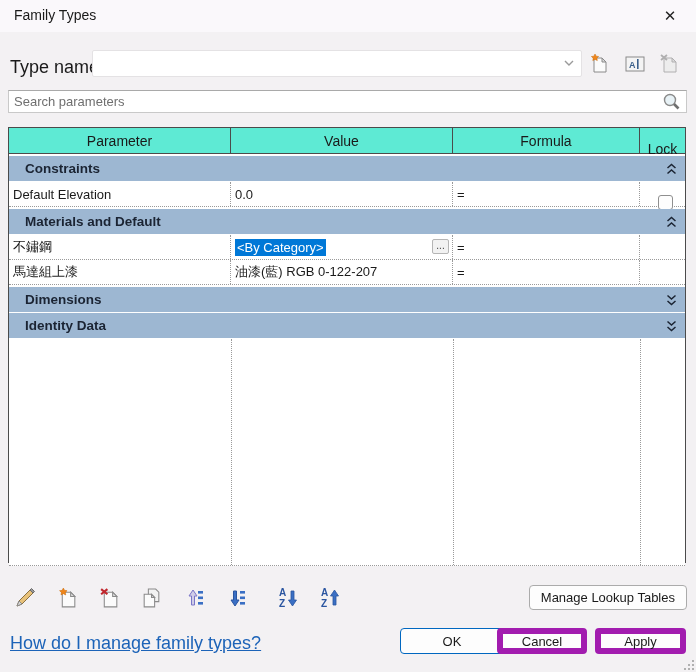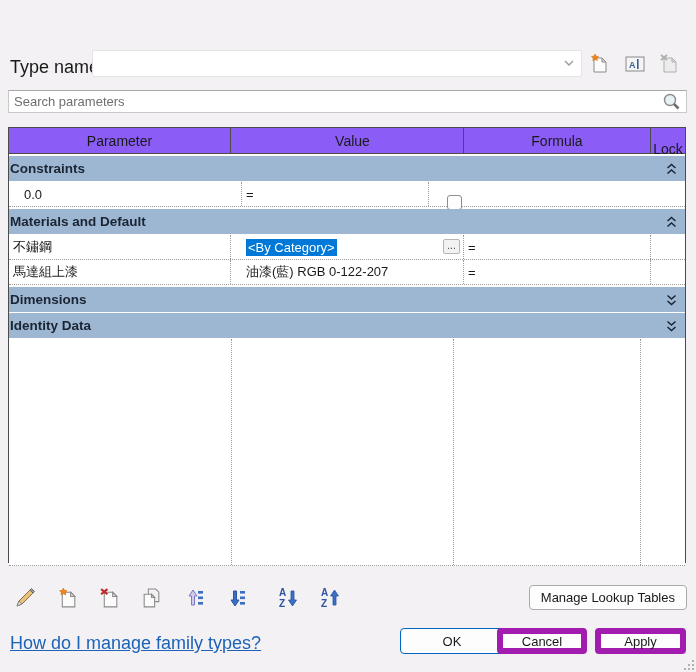"Family Types" div.titlebar { html: none -> <div> <div>Family Types</div> <div> <span>✕</span> </div> </div> }
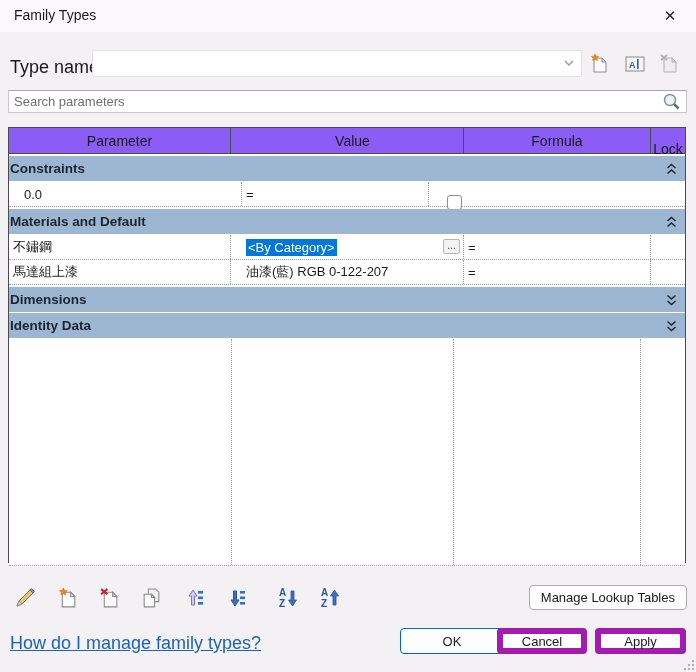"Parameter" .hdr { background: #8b5cf6 -> #5eead4 }
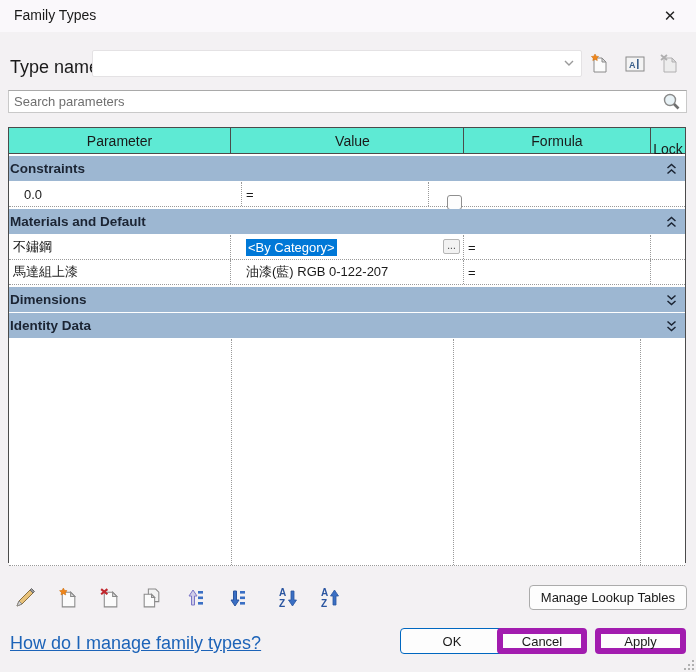"Value" .c-value { margin-left: 11px -> none }
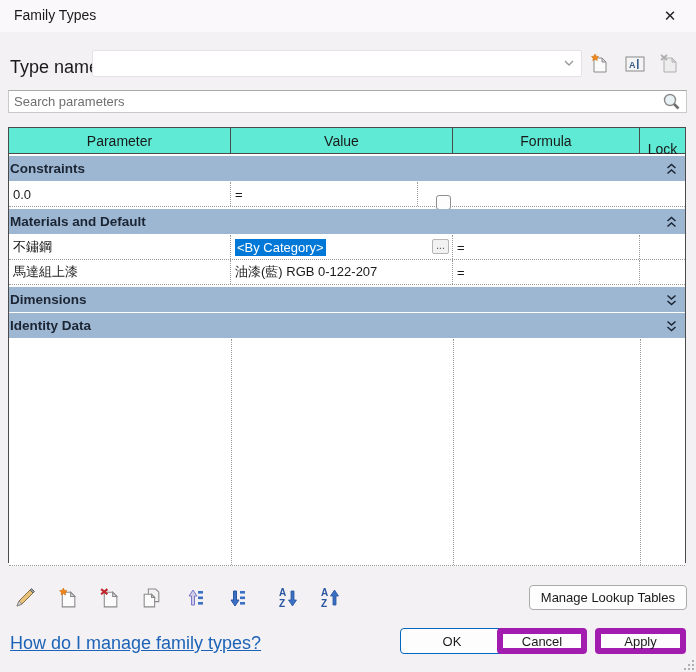"Constraints" .section .stitle { padding-left: 1px -> 16px }
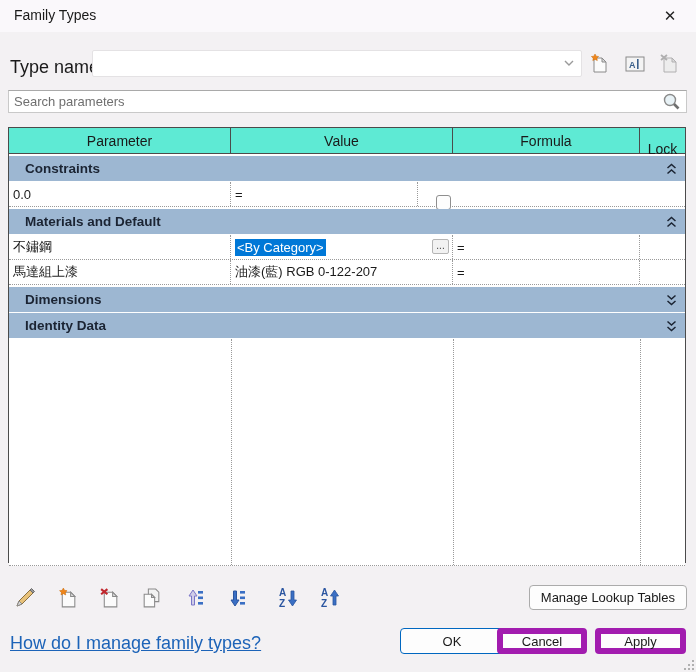"Default Elevation" div.cell { html: none -> <div>Default Elevation</div> }
